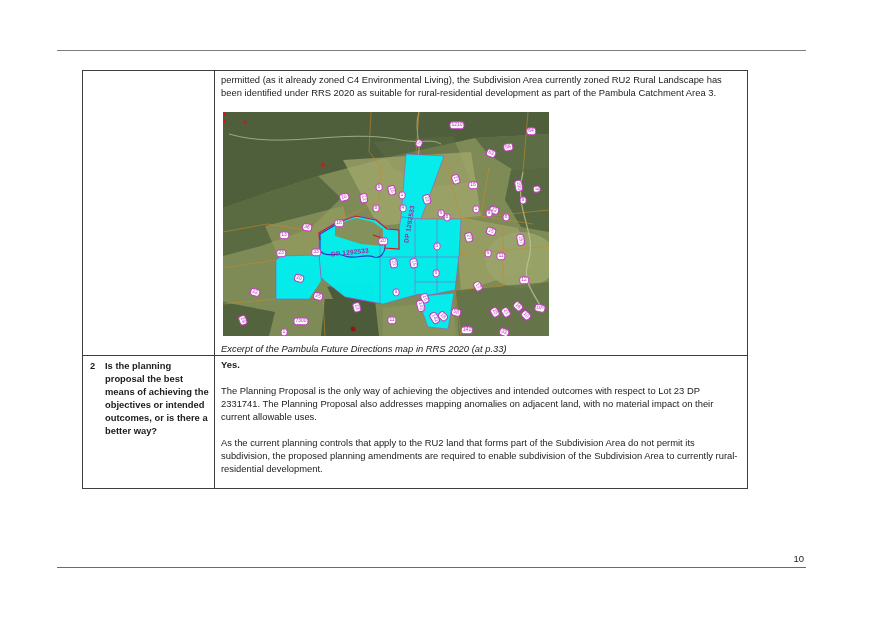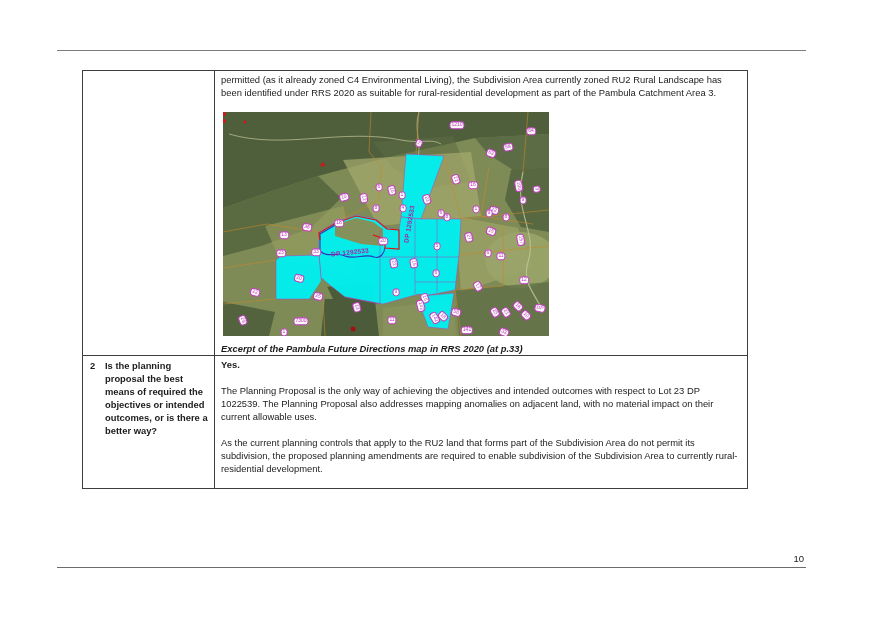"Excerpt of the Pambula Future" .caption { font-weight: bold -> normal }
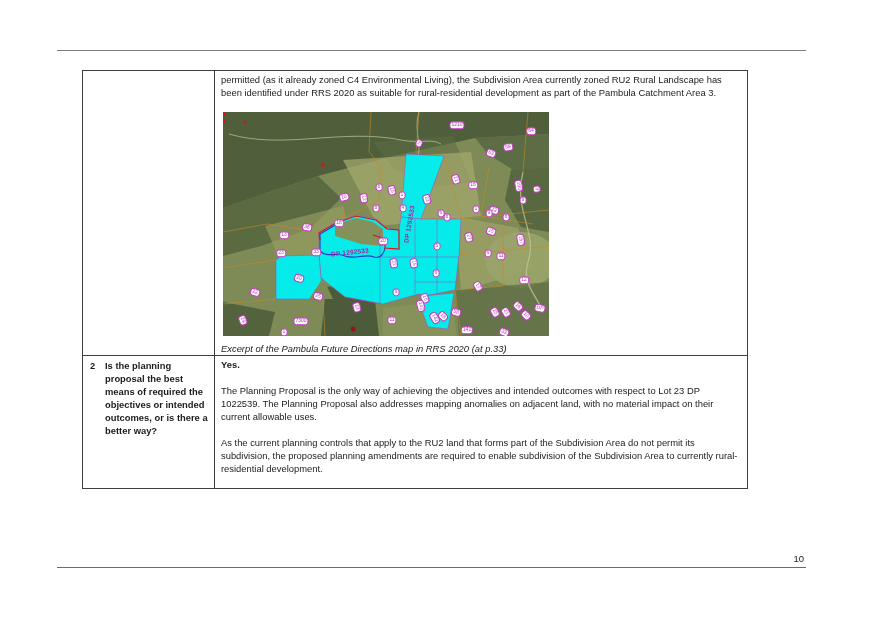"Is the planning proposal the" div.qtext { text: required -> achieving }
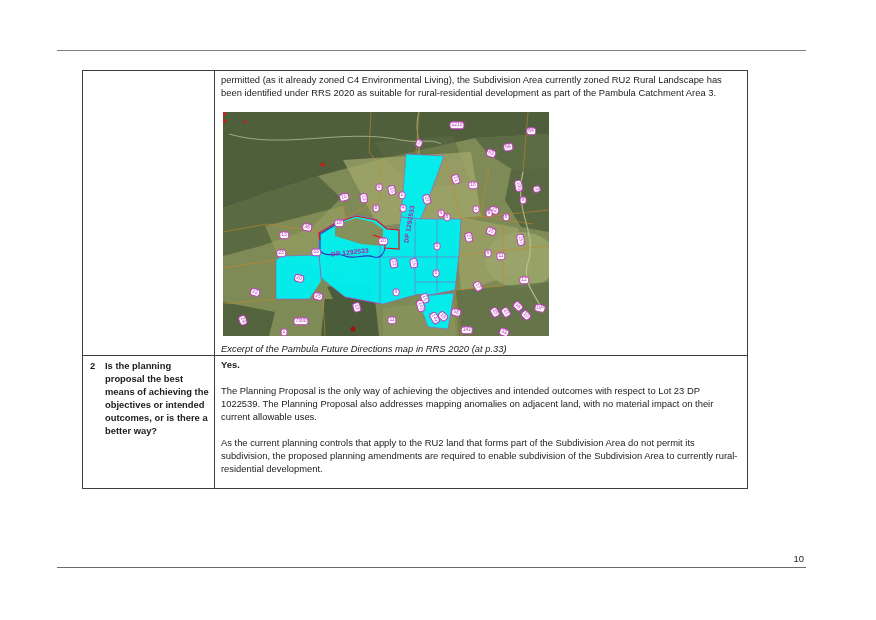"The Planning Proposal is the" p { text: 1022539 -> 2331741 }
